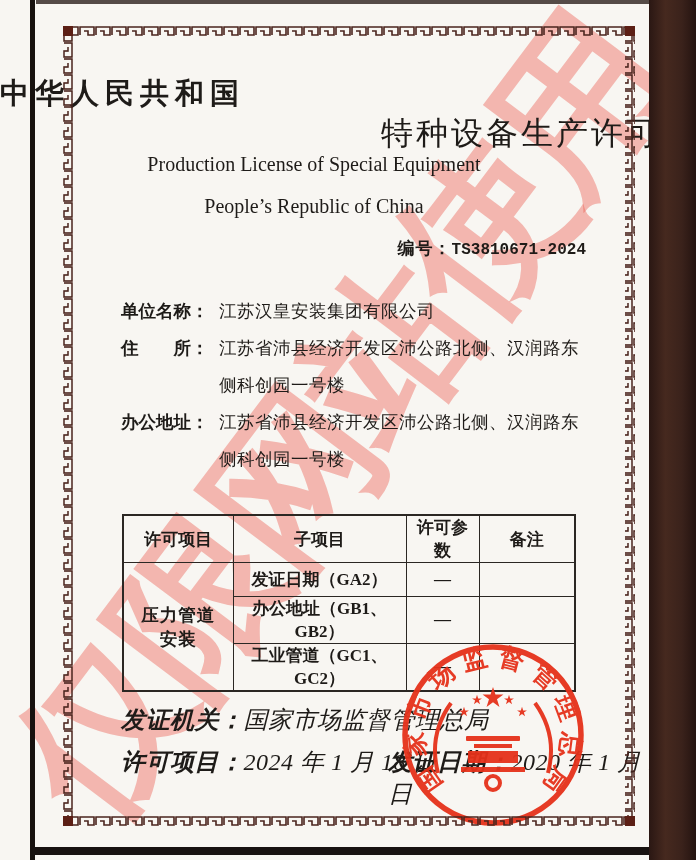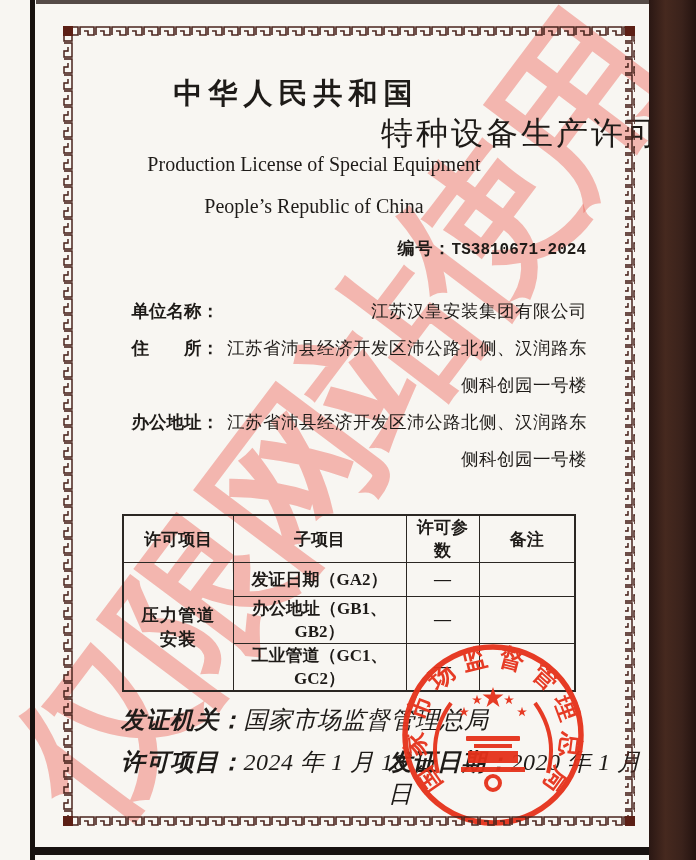"中华人民共和国" .title-cn-1 { text-align: center -> none }
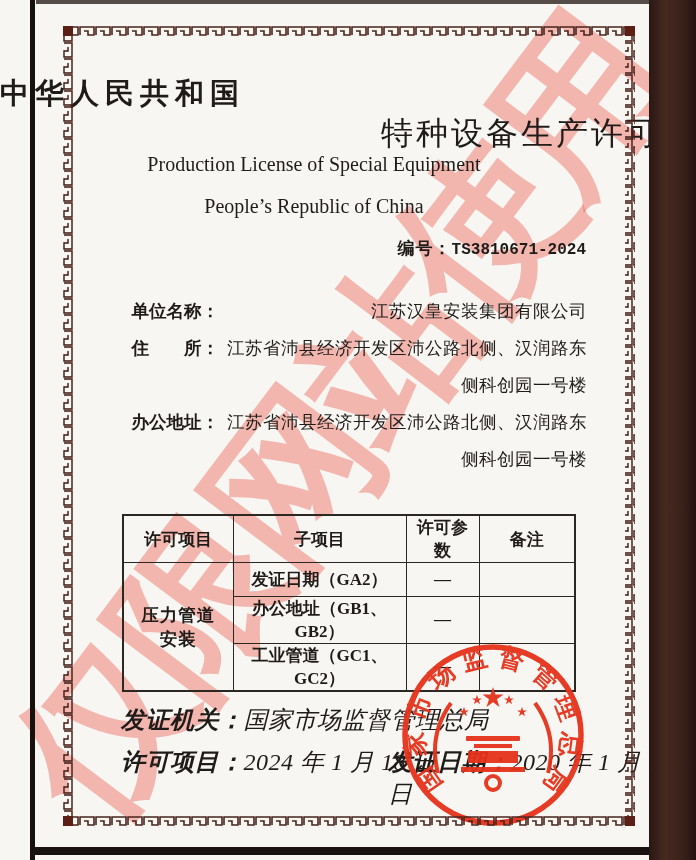"单位名称：" .field-row { text-align: right -> none }
